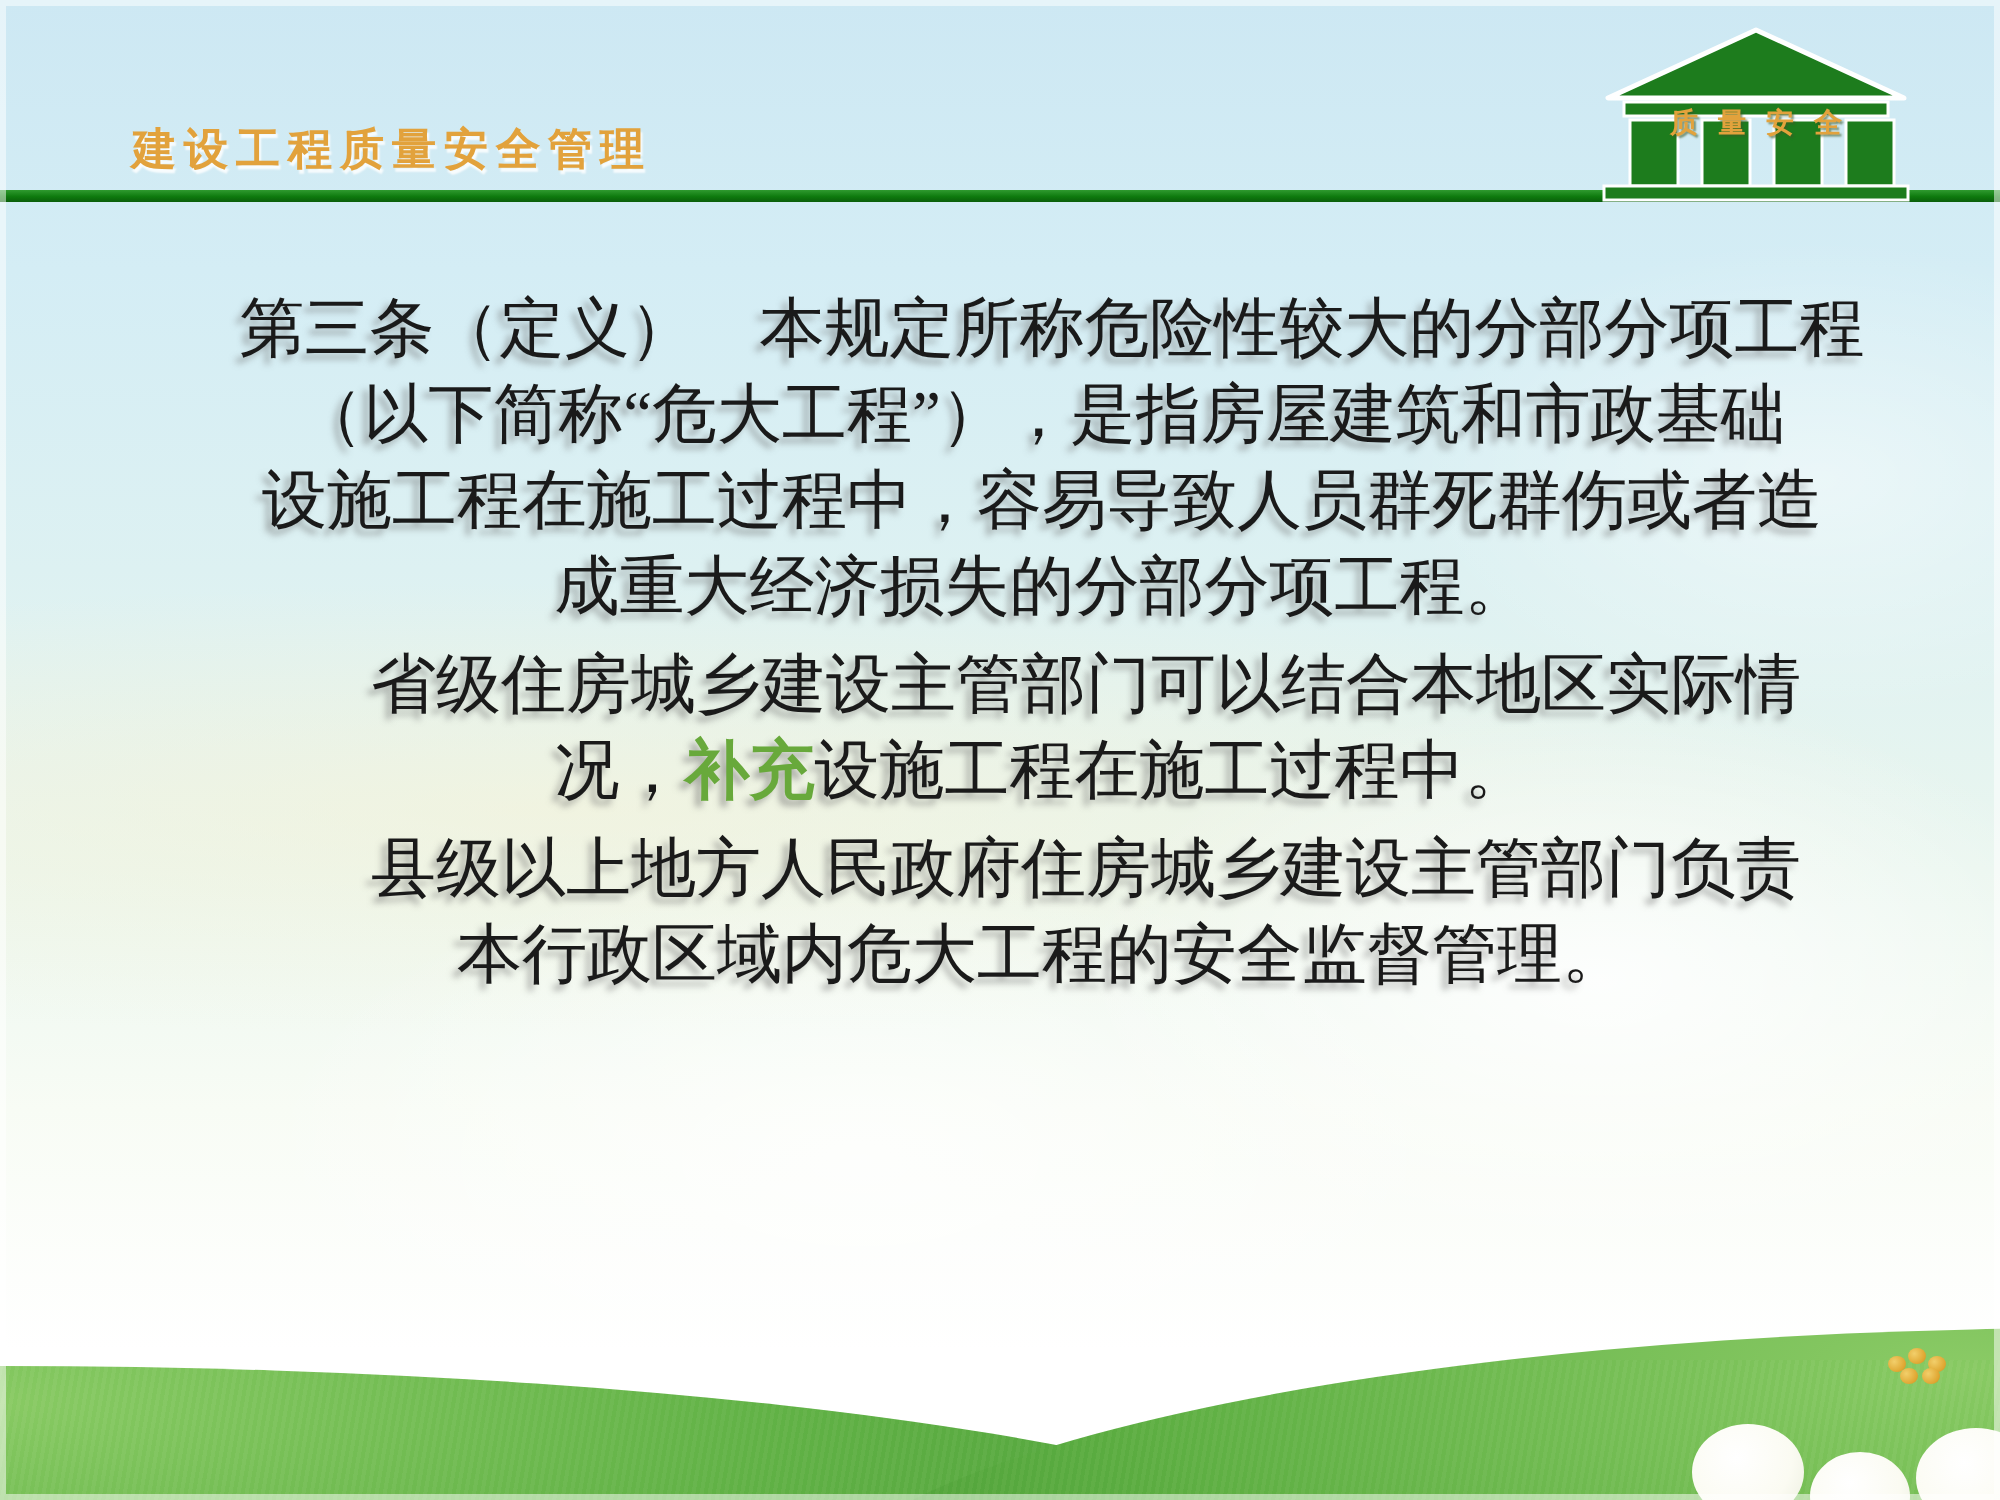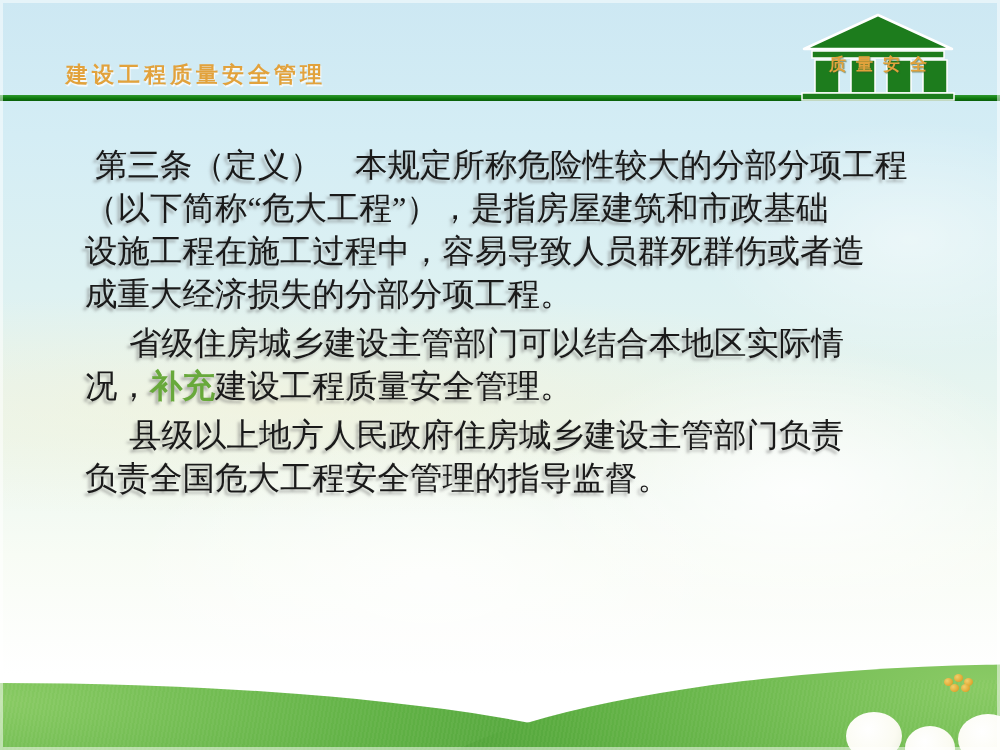"质量安全" .badge-text { font-size: 17px -> 14px }
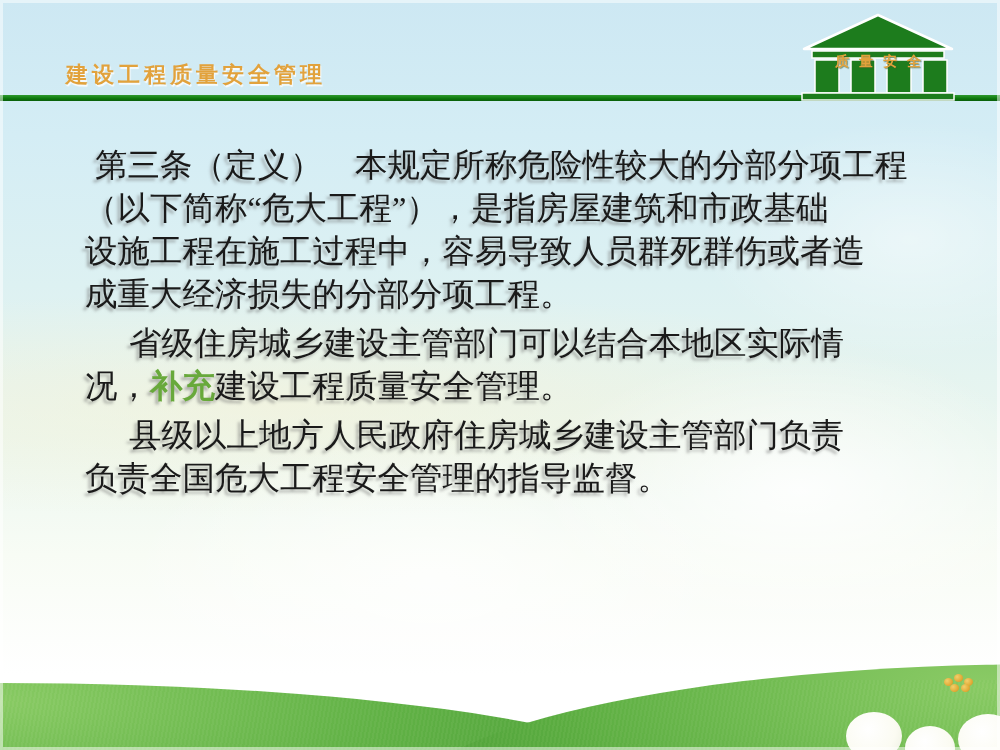"第三条（定义） 本规定所称危险性较大的分部分项工程" .content p { text-align: none -> center }
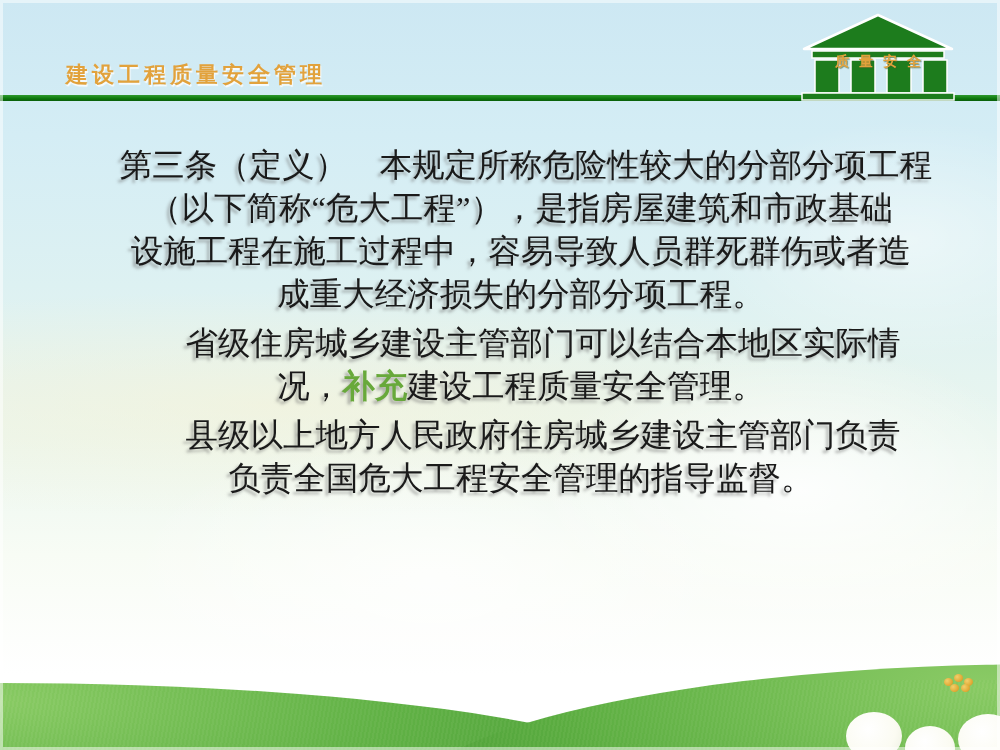"建设工程质量安全管理。" span { text: 建设工程质量安全管理 -> 设施工程在施工过程中 }
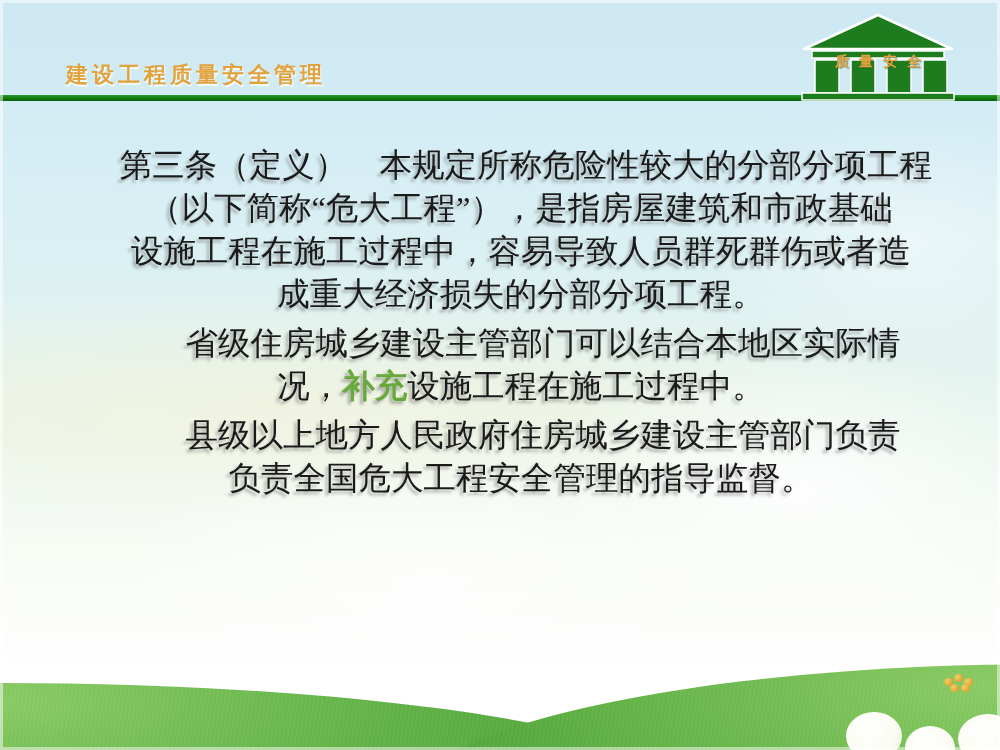"县级以上地方人民政府住房城乡建设主管部门负责" span { text: 负责全国危大工程安全管理的指导监督 -> 本行政区域内危大工程的安全监督管理 }
